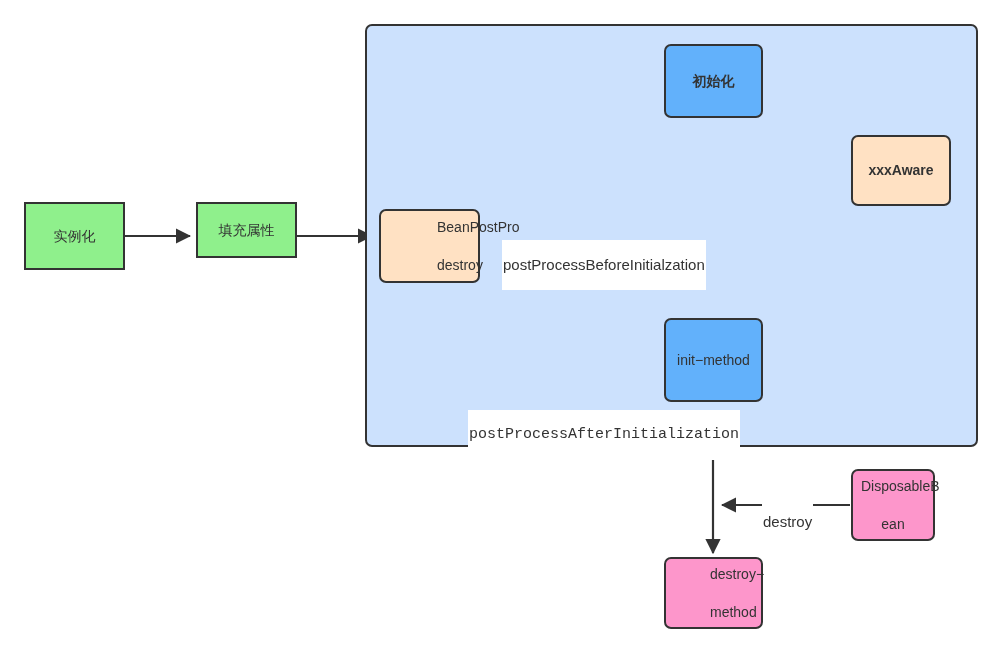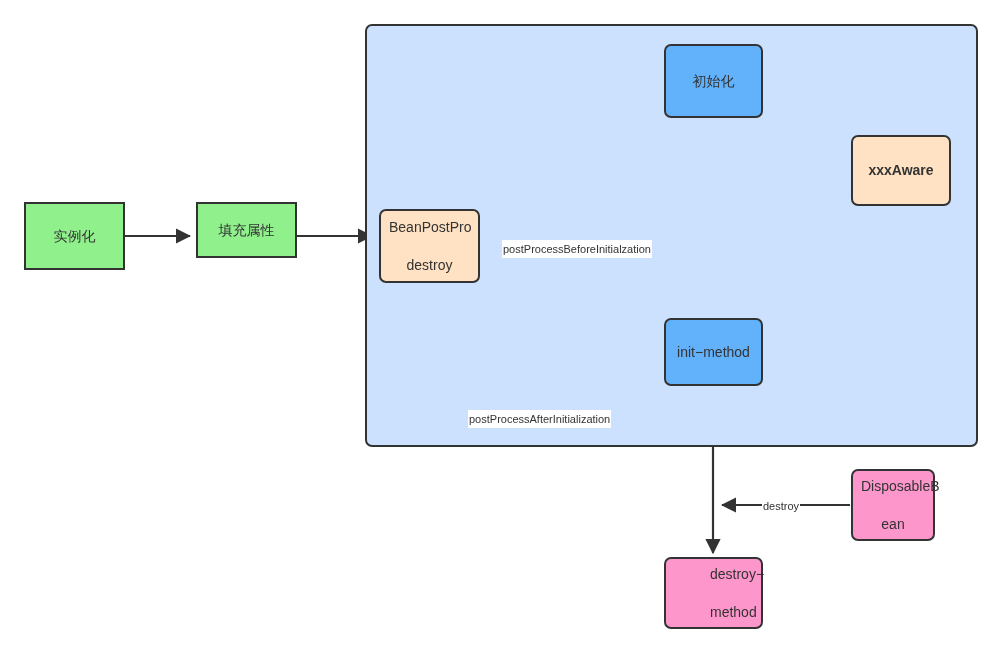"初始化" div.node { font-weight: none -> bold }
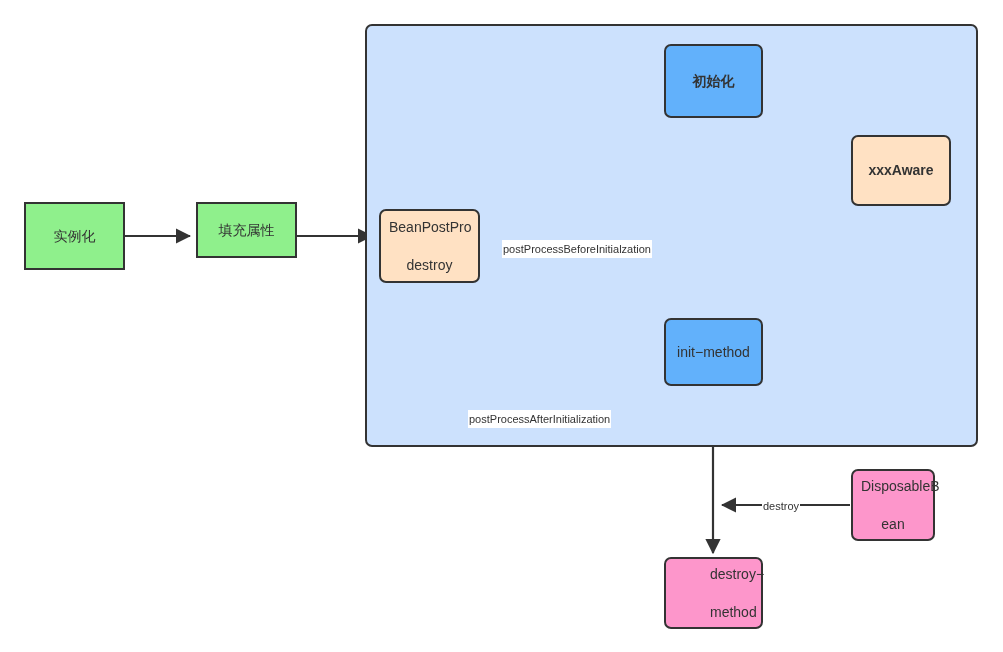"BeanPostPro" div.node { padding-left: none -> 48px }
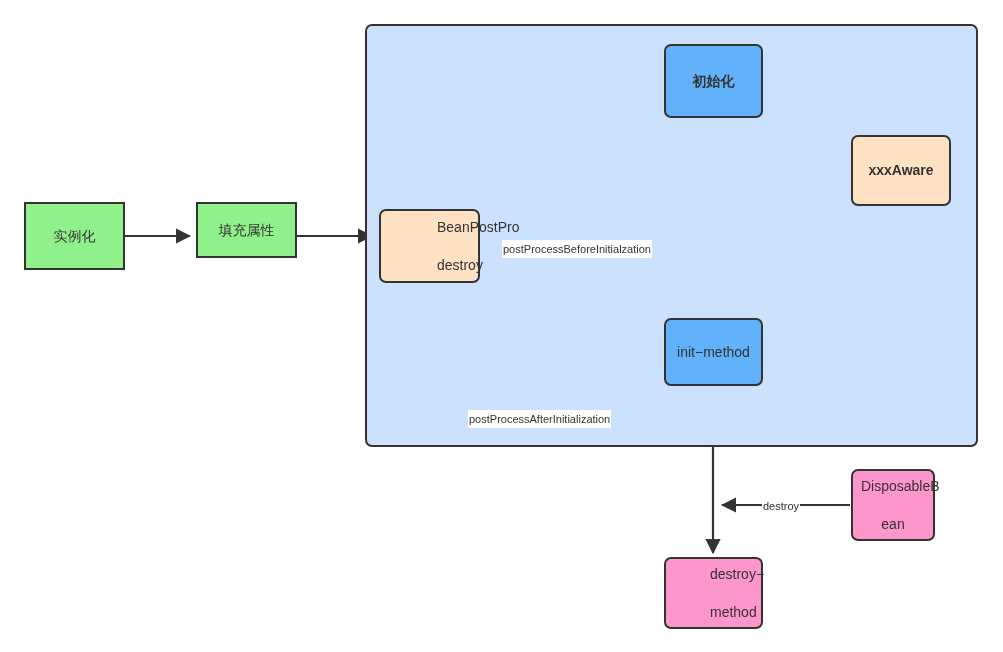"postProcessBeforeInitialzation" .edge-label { font-size: 11px -> 15px; padding: 1px 1px -> 17px 1px }
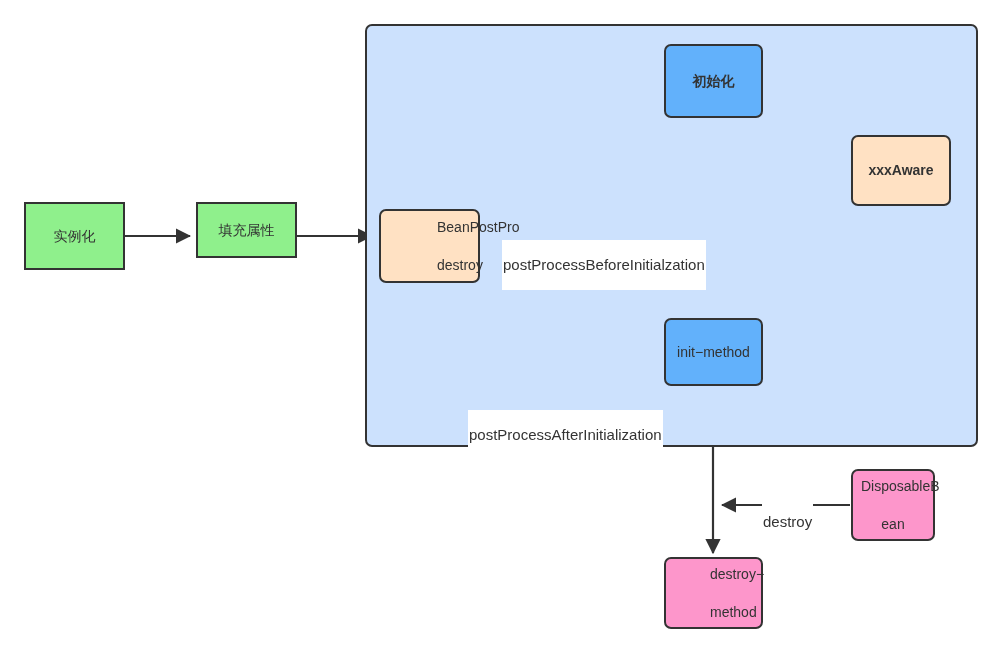"init−method" div.node { height: 68px -> 84px }
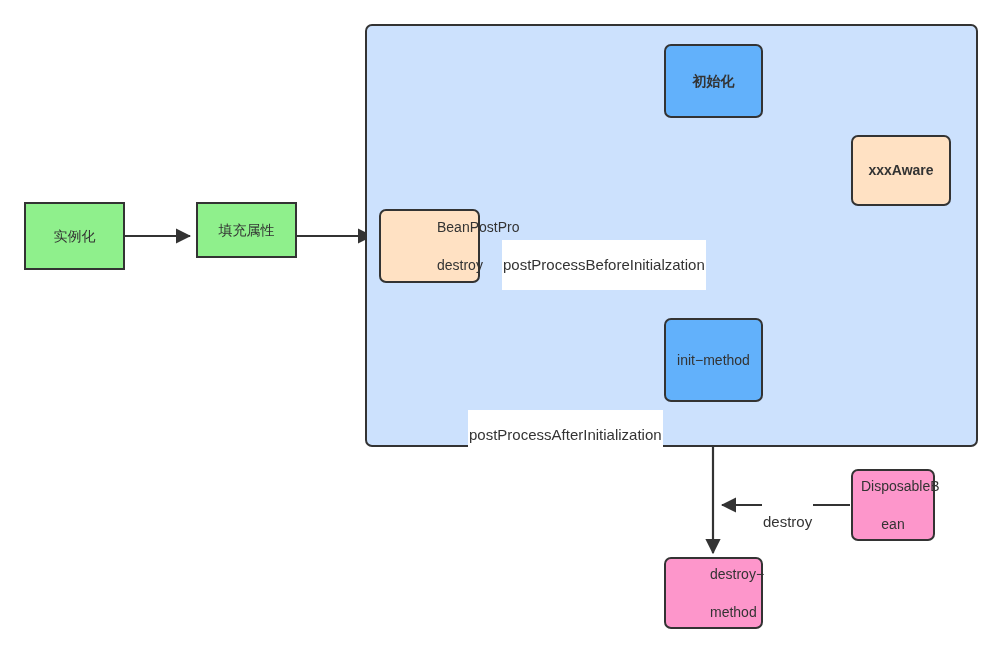"postProcessAfterInitialization" div.edge-label { font-family: none -> Liberation Mono, monospace }
